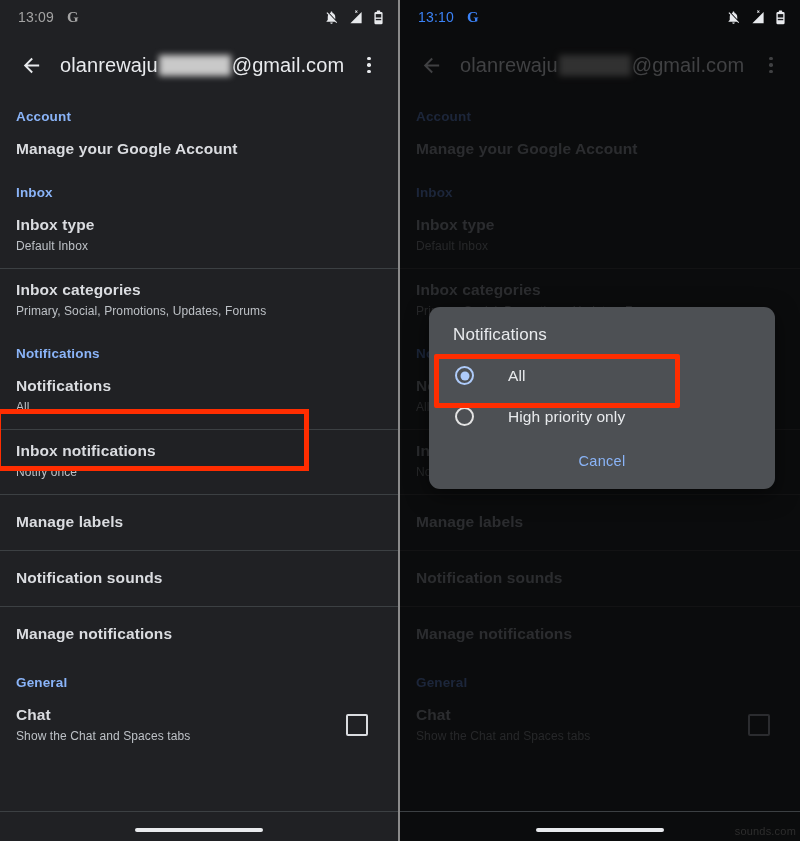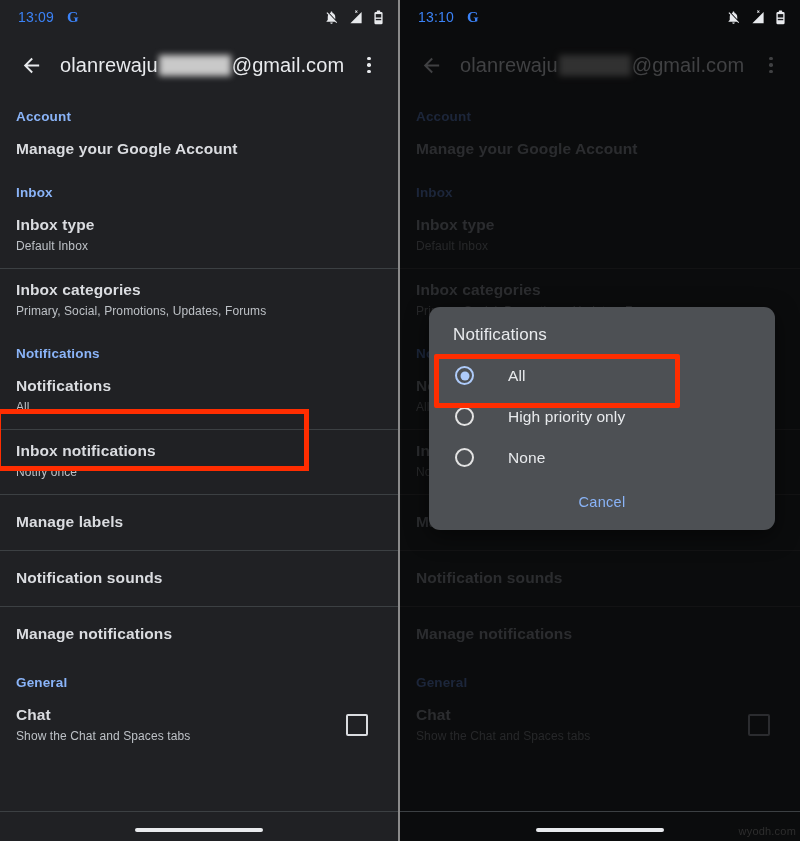"13:09" .statusbar { color: #3b82f6 -> #a3a3a3 }
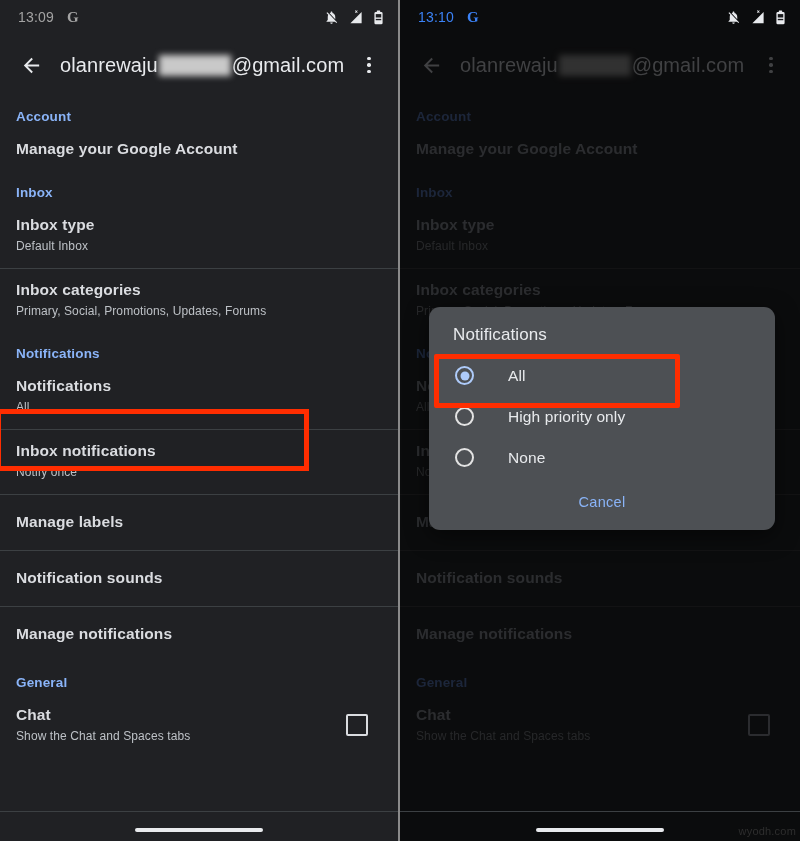"None" div.radio-row { html: <div> <span></span> <span>None</span> </div> -> none }
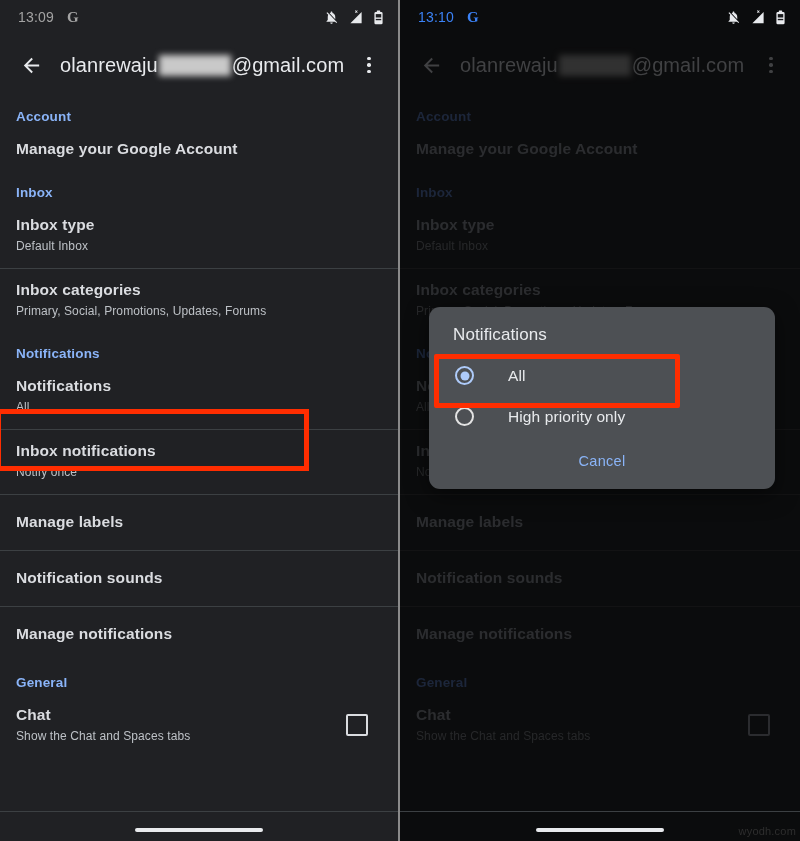"wyodh.com" div.watermark { text: wyodh.com -> sounds.com }
